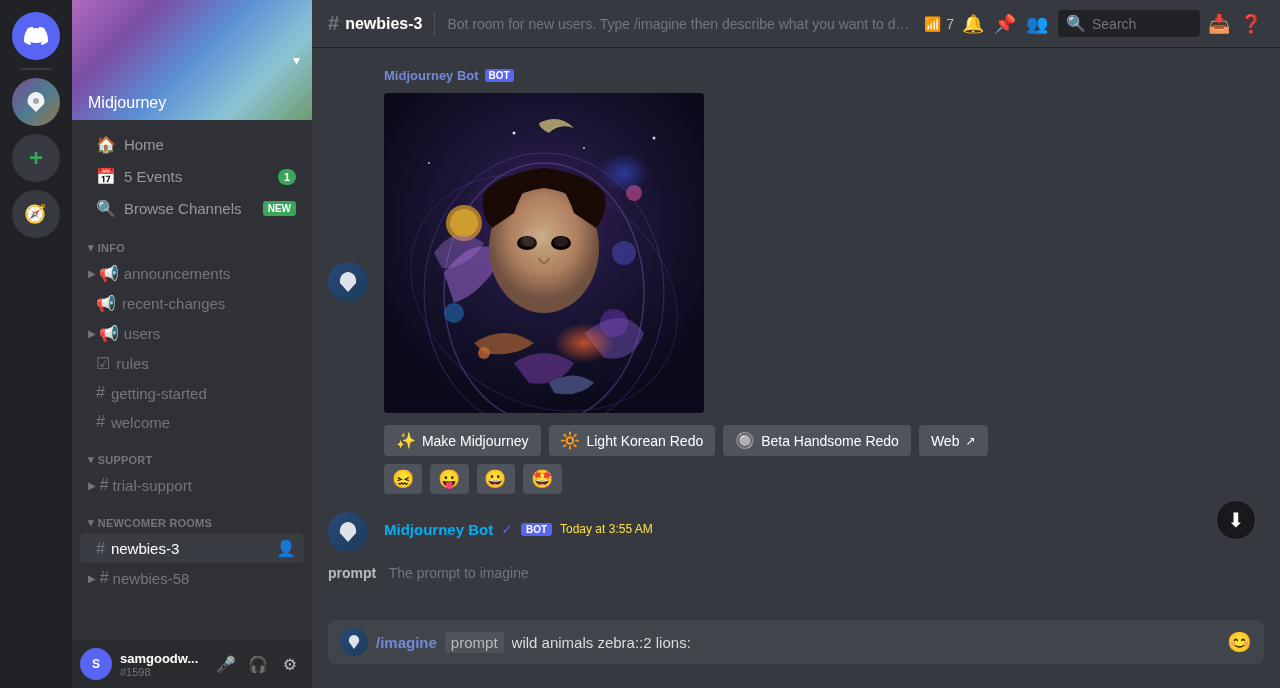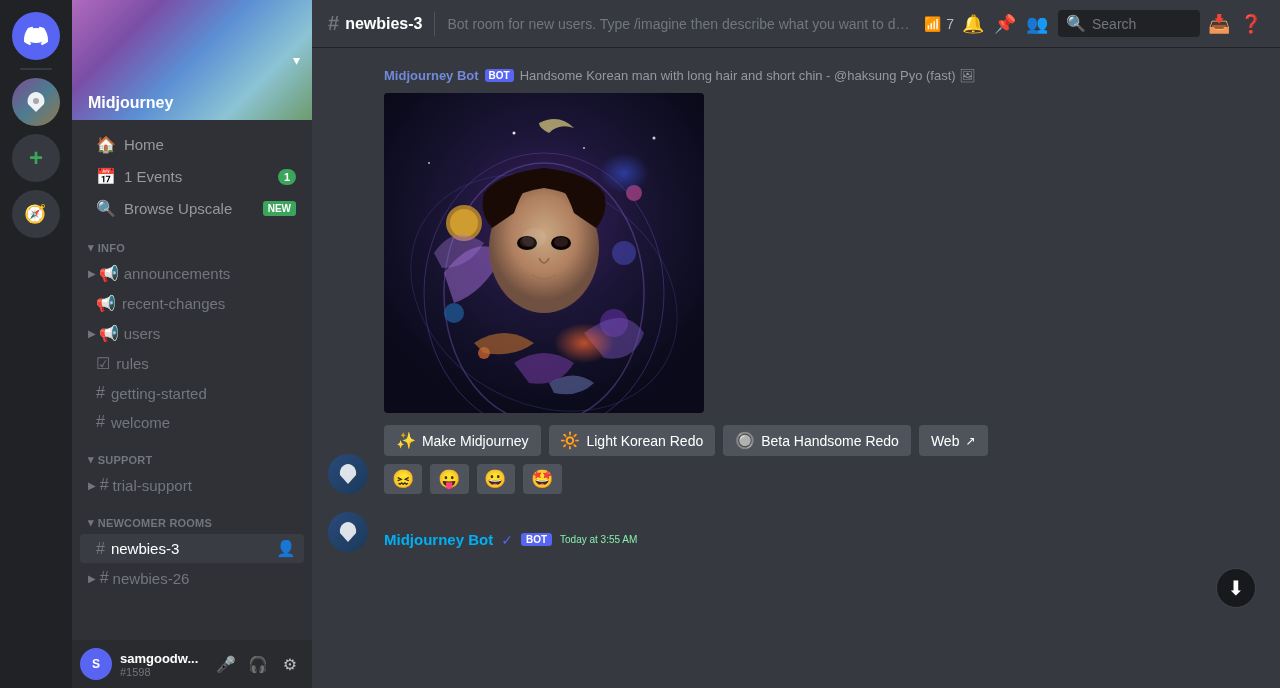"Midjourney Bot" .message { align-items: flex-end -> center }
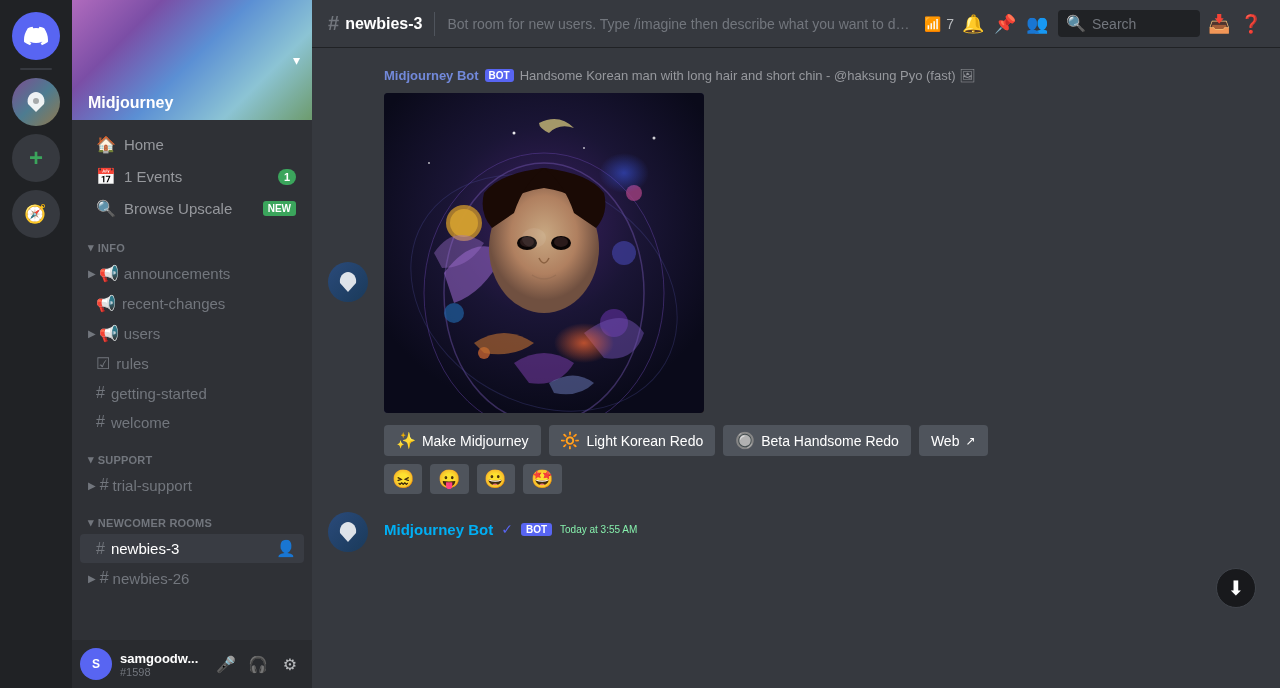"Handsome Korean man with long" span.message-meta-text { html: <span>Handsome Korean man with long hair and short chin - @haksung Pyo (fast) 🖼</span> -> none }
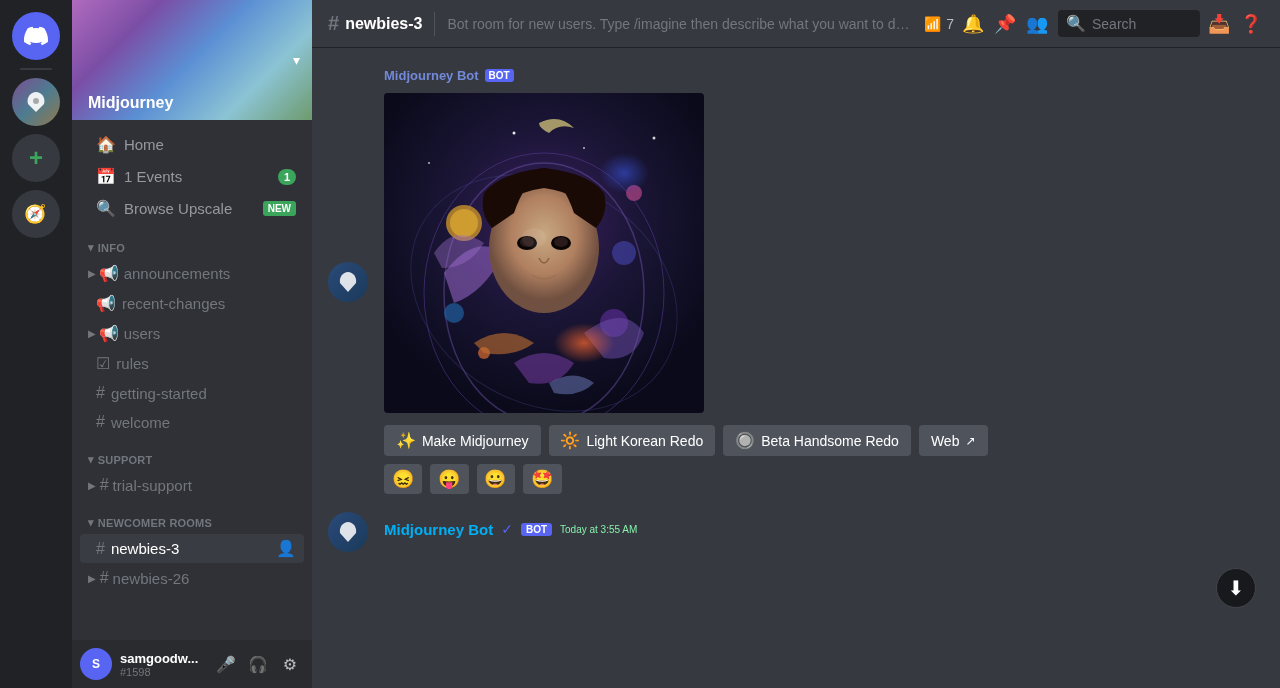"Midjourney" .sidebar-header-title { font-weight: 700 -> 400 }
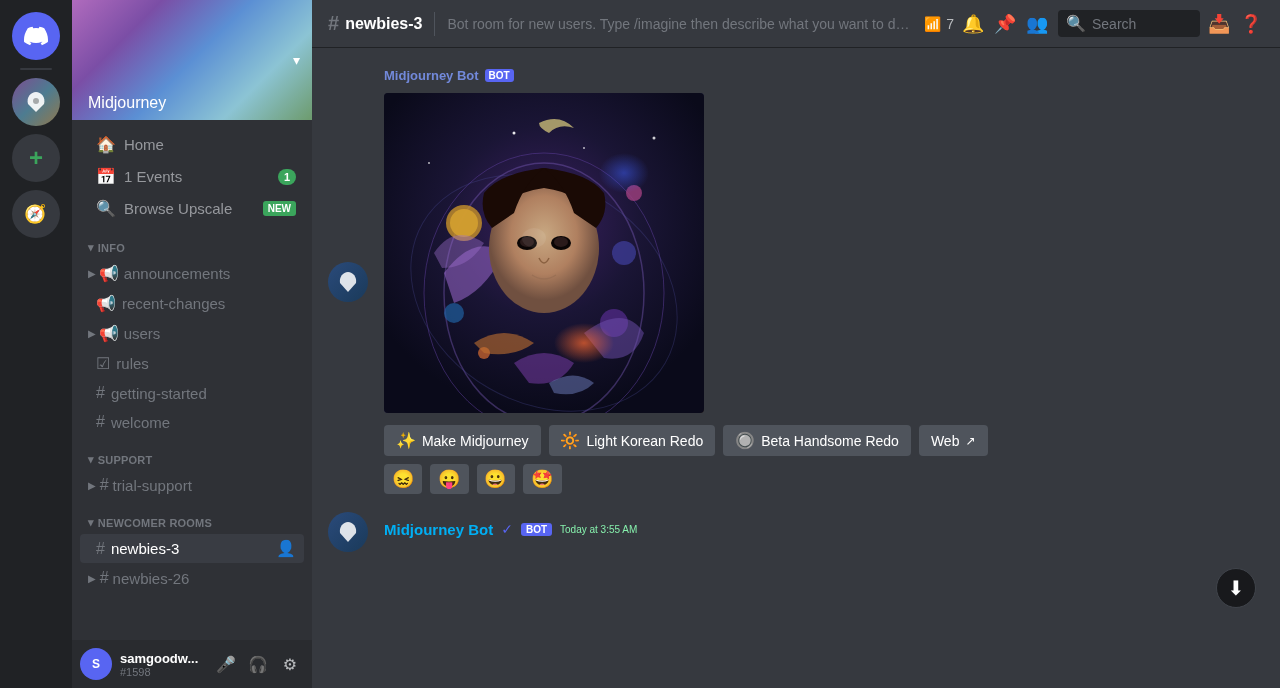"1 Events" span { text: 1 -> 5 }
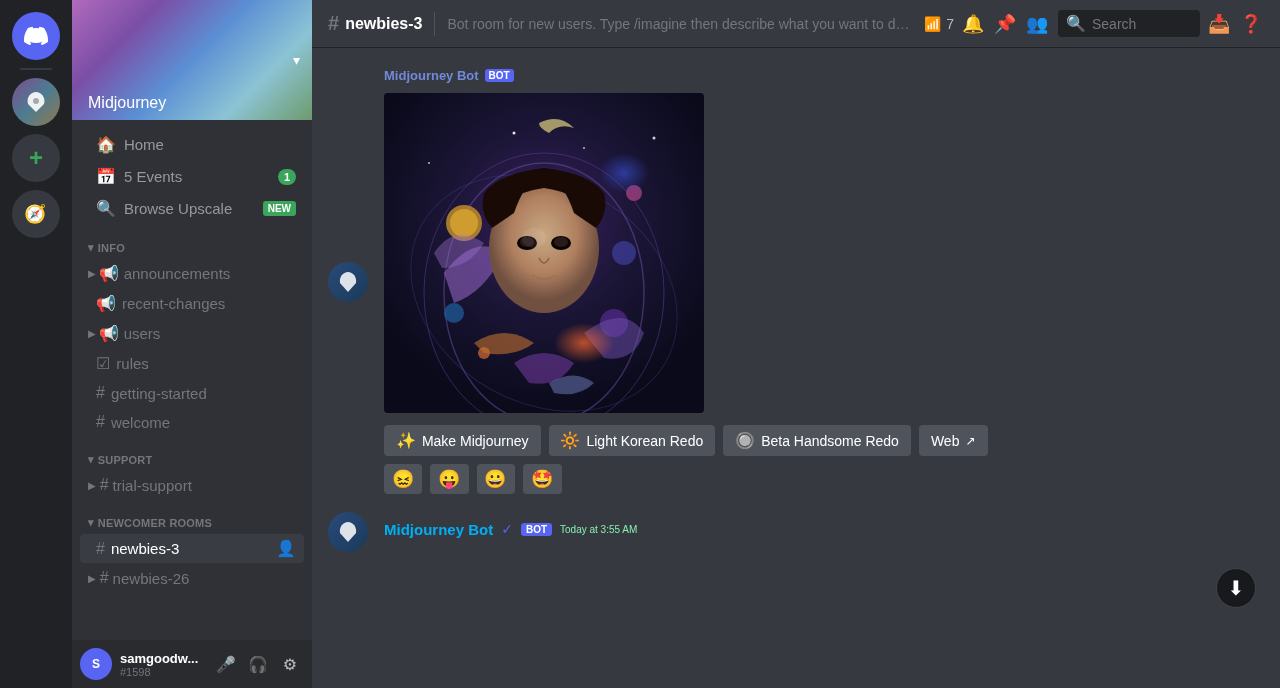"Browse Upscale" span { text: Upscale -> Channels }
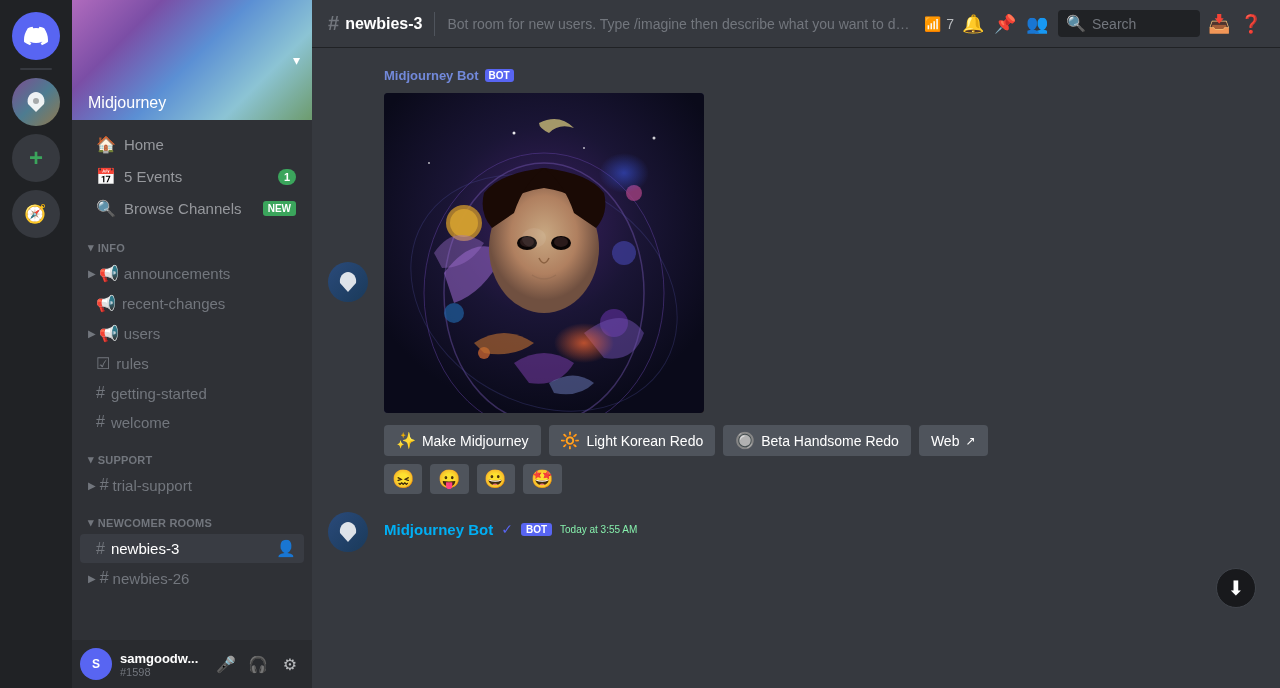"Today at 3:55 AM" .message-timestamp { color: #86efac -> #fde047; font-size: 10px -> 12px }
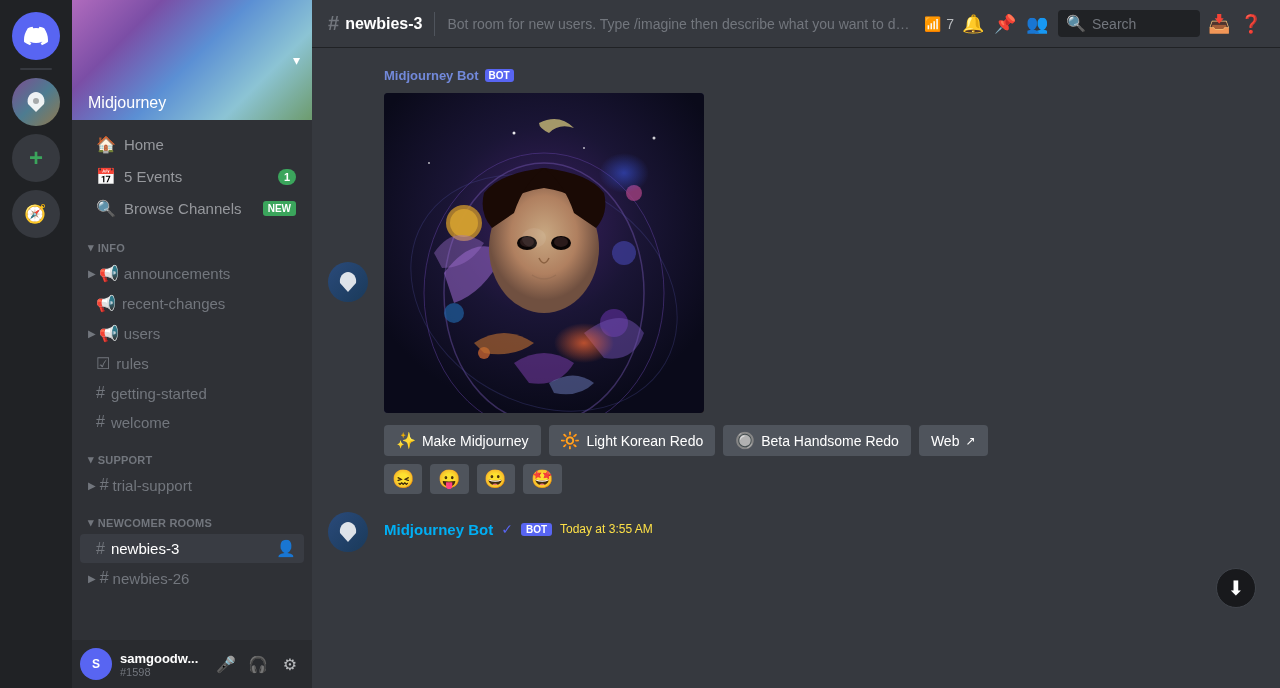"newbies-26" span { text: newbies-26 -> newbies-58 }
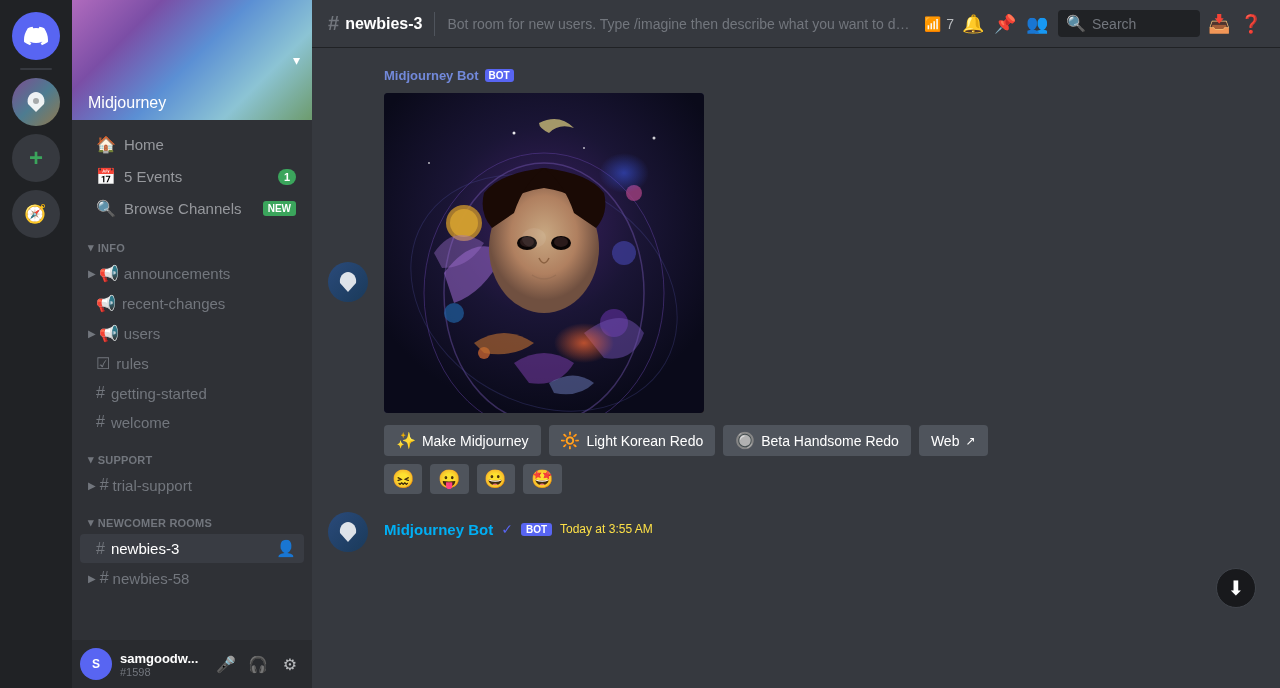"prompt The prompt to imagine" div { html: none -> <div> <span>prompt</span> <span>The prompt to imagine</span> </div> }
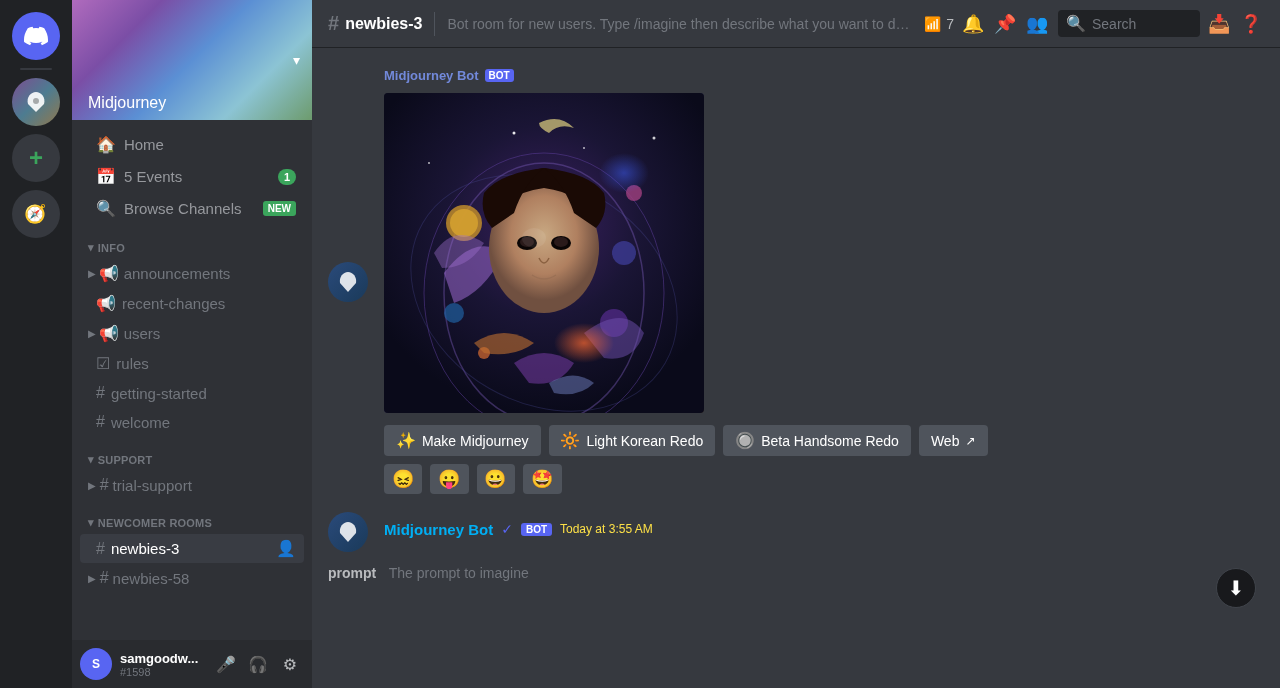"/imagine" div.input-area { html: none -> <div> <div> <div> <svg> <path></path> </svg> </div> <span>/imagine</span> <span>prompt</span> <input> <div>😊</div> </div> </div> }
